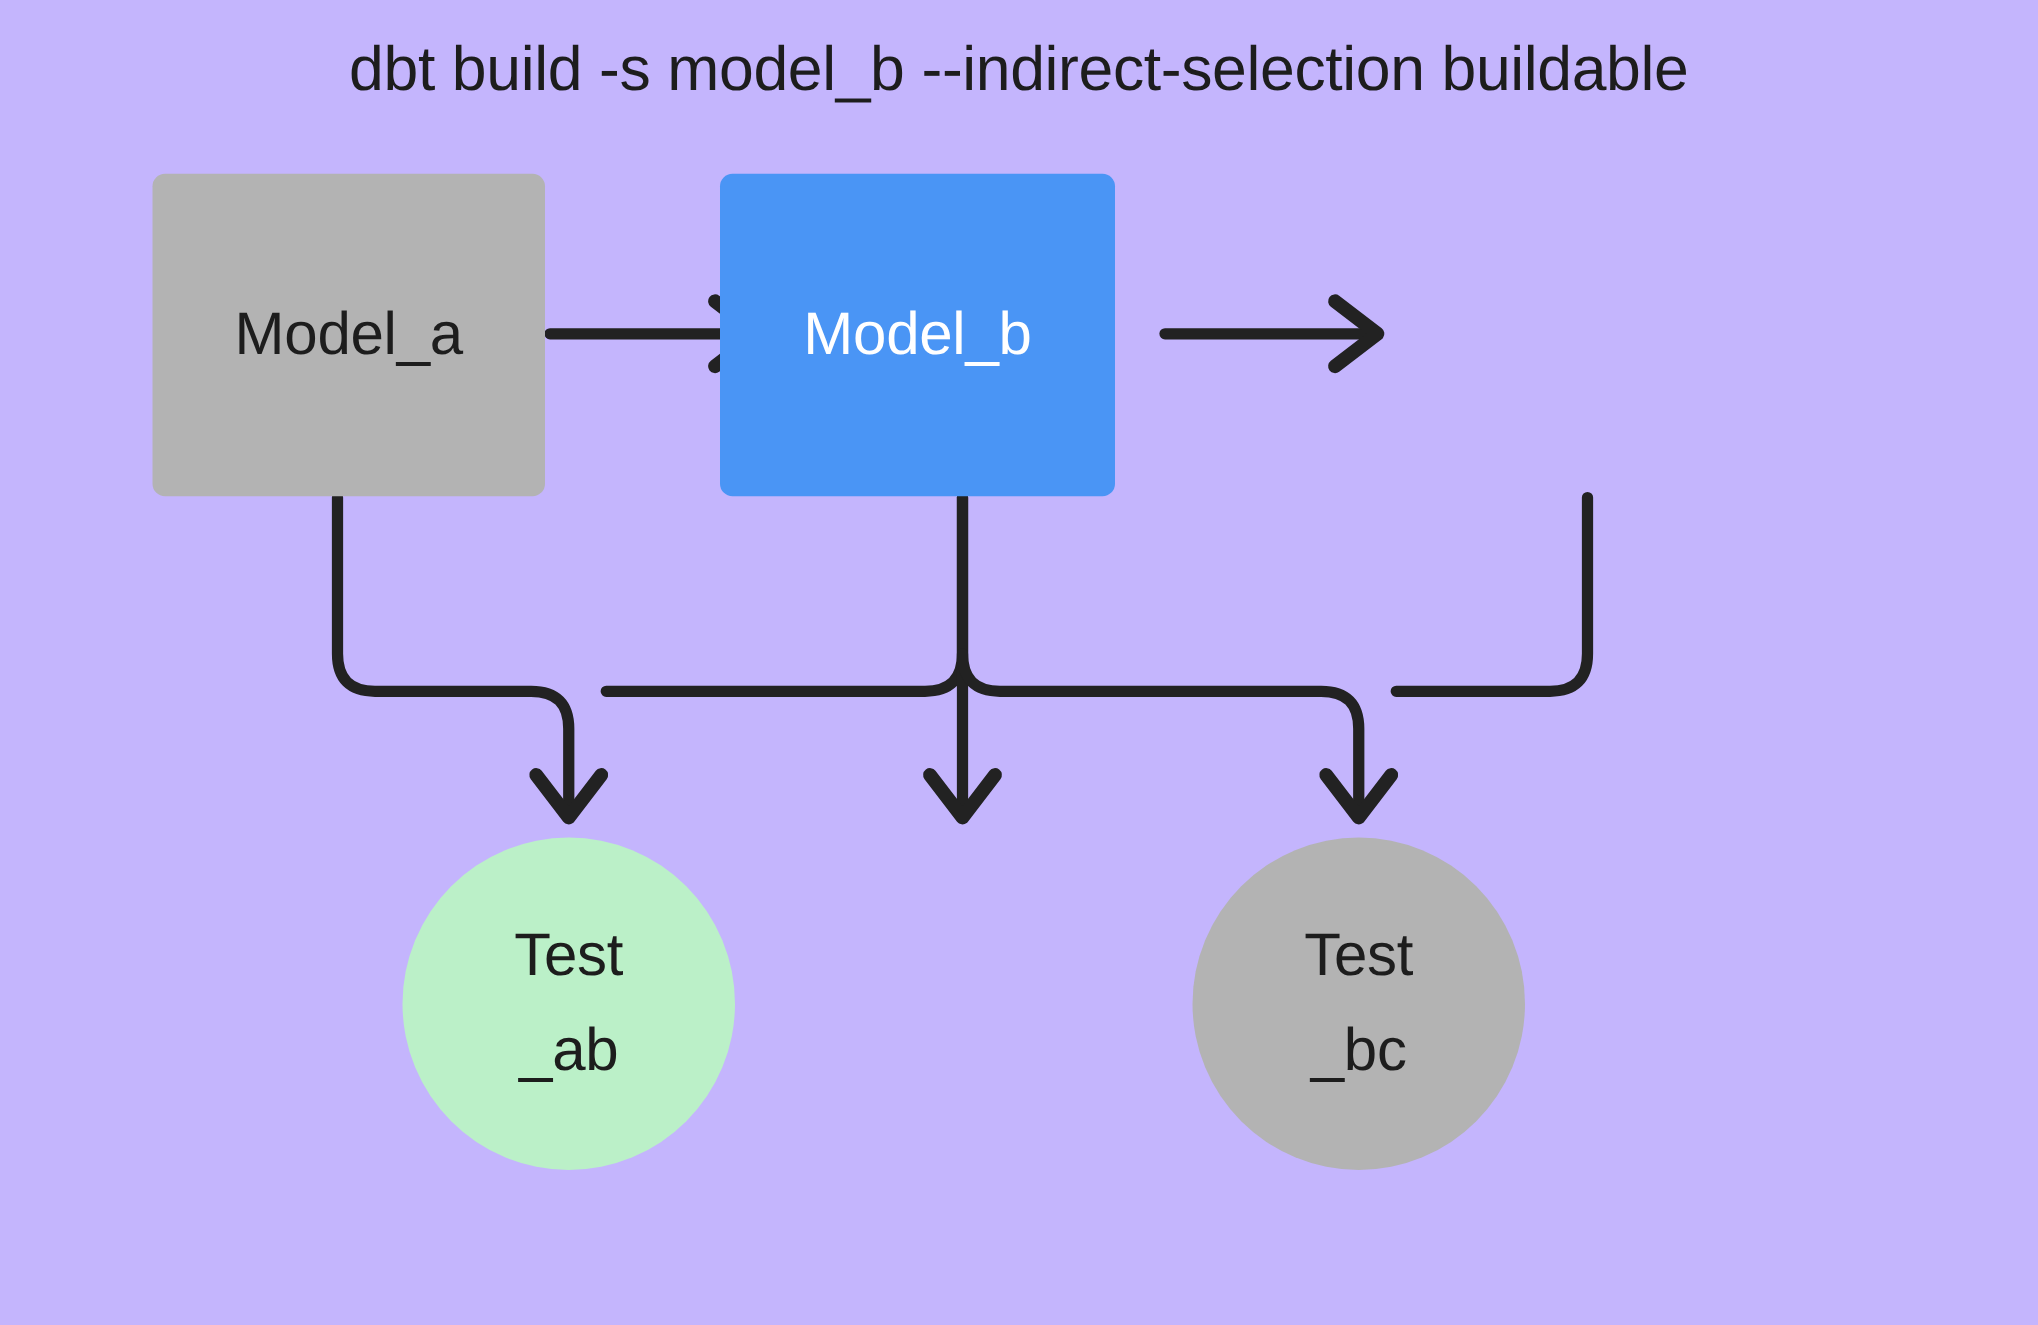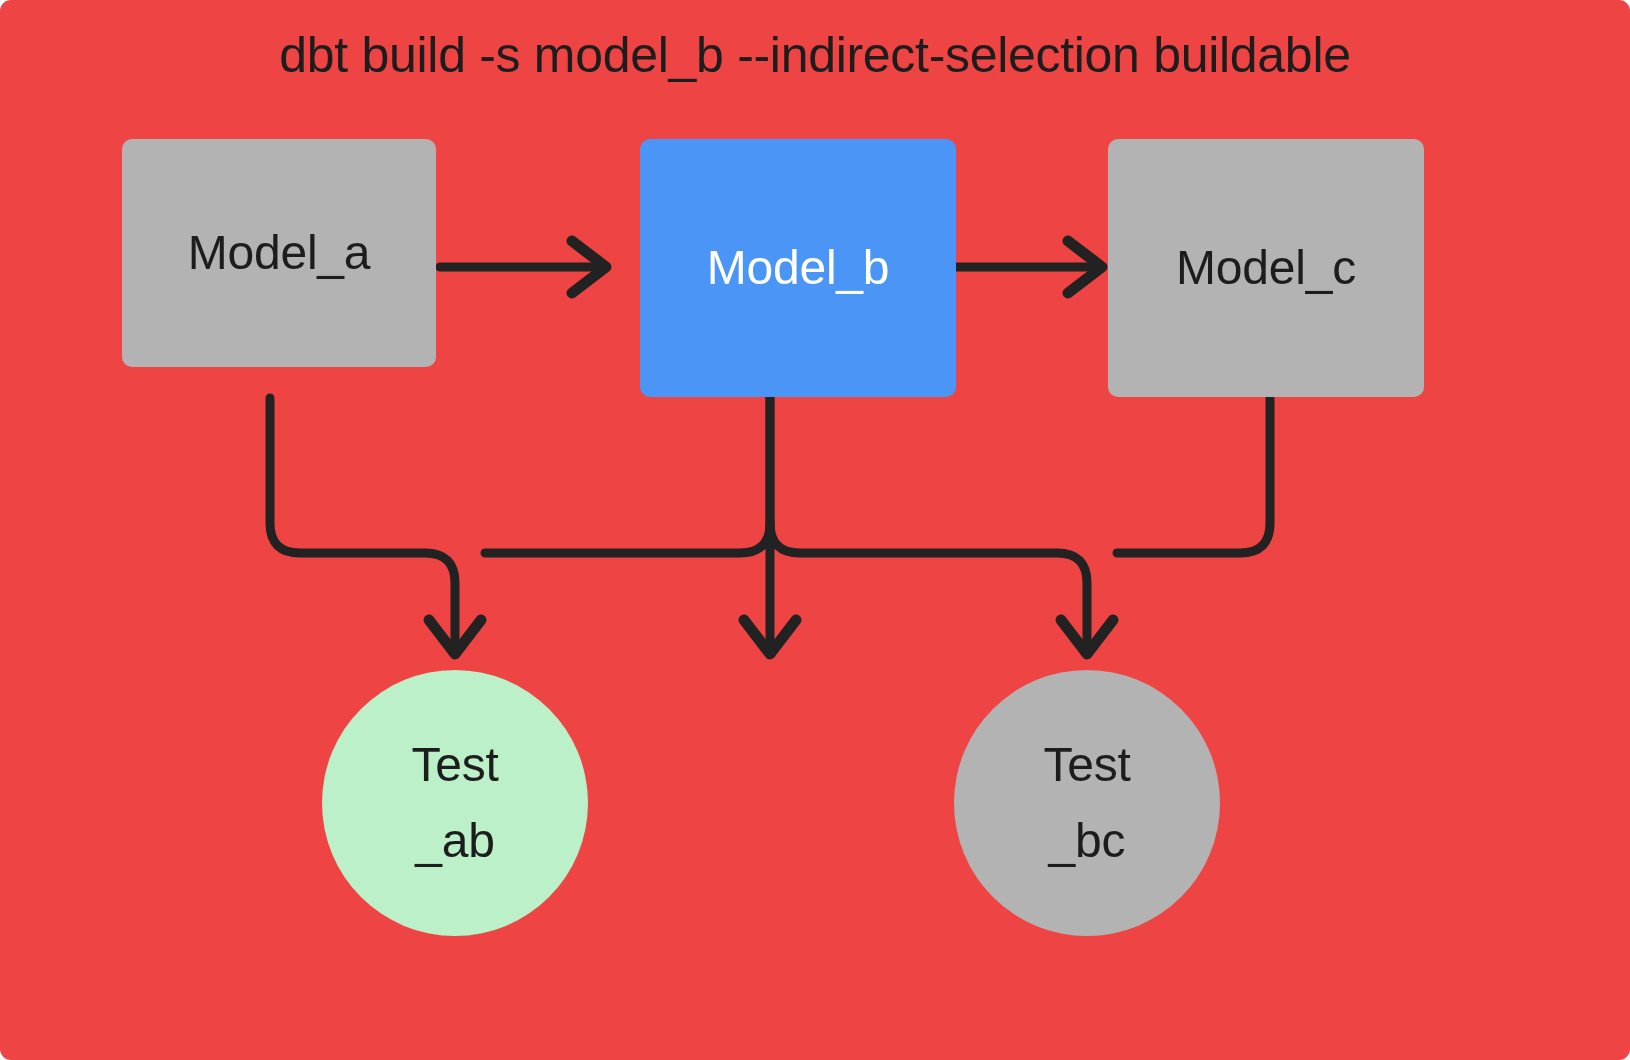"dbt build -s model_b" div { background: #ef4444 -> #c4b5fd; border-radius: 11px -> none }
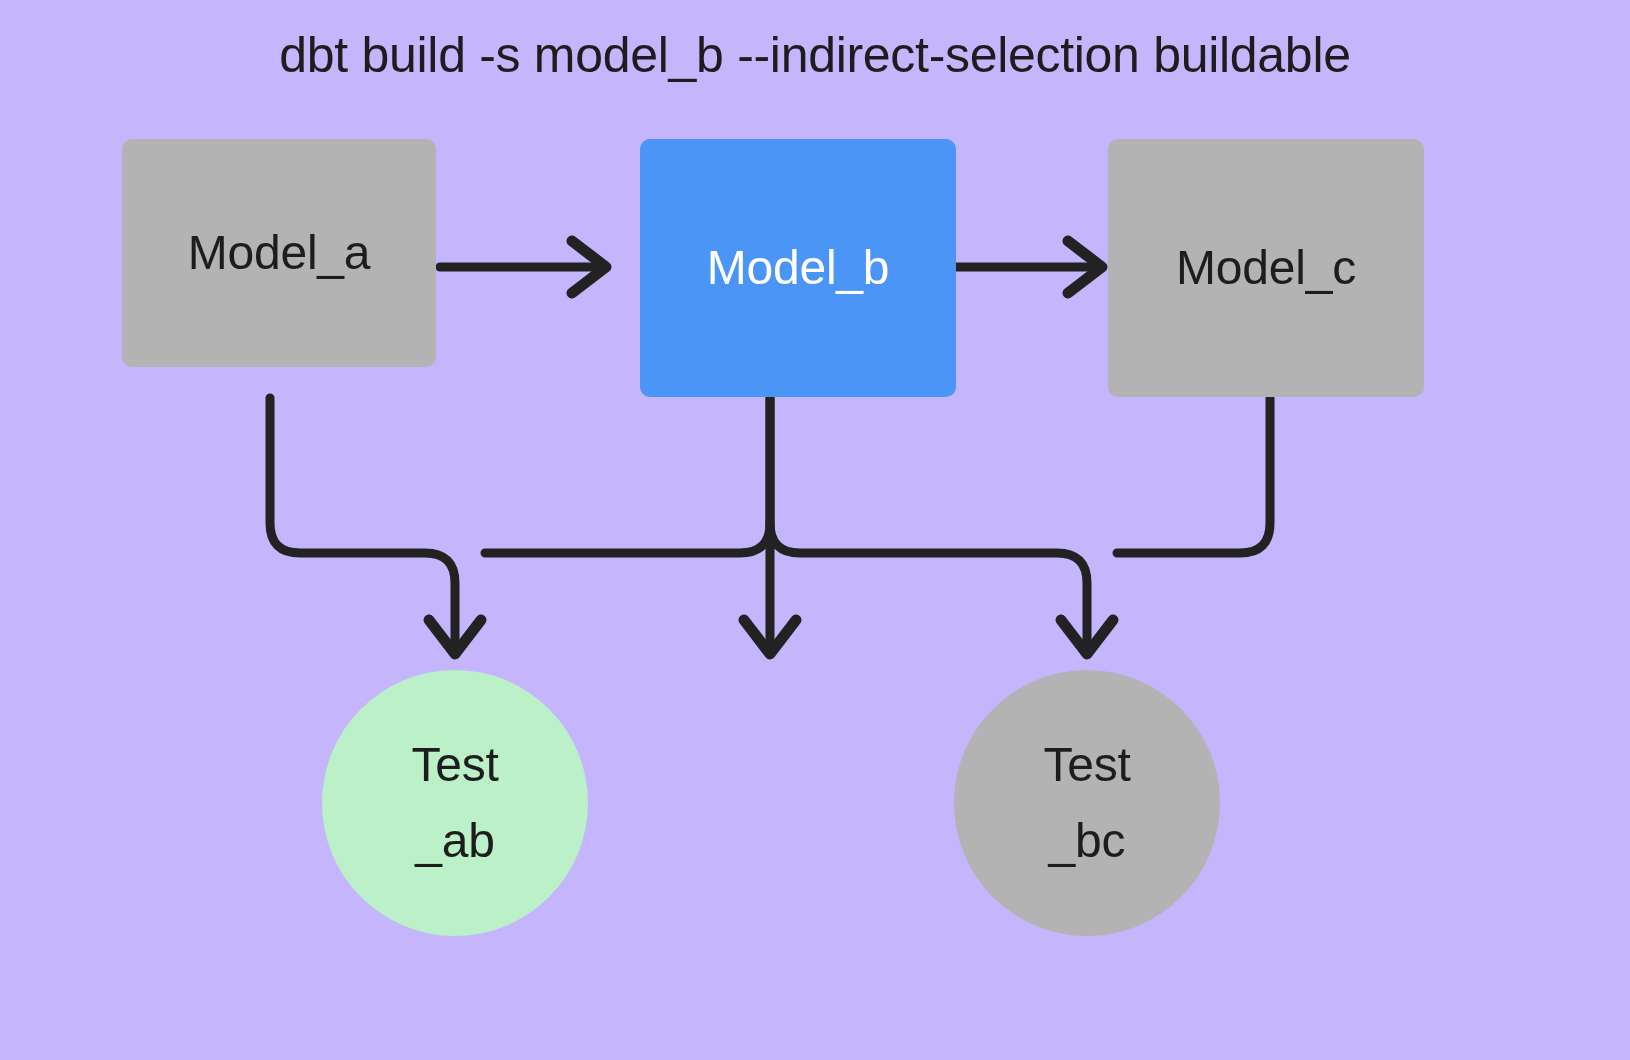"Model_a" div.node-box { height: 228px -> 258px }
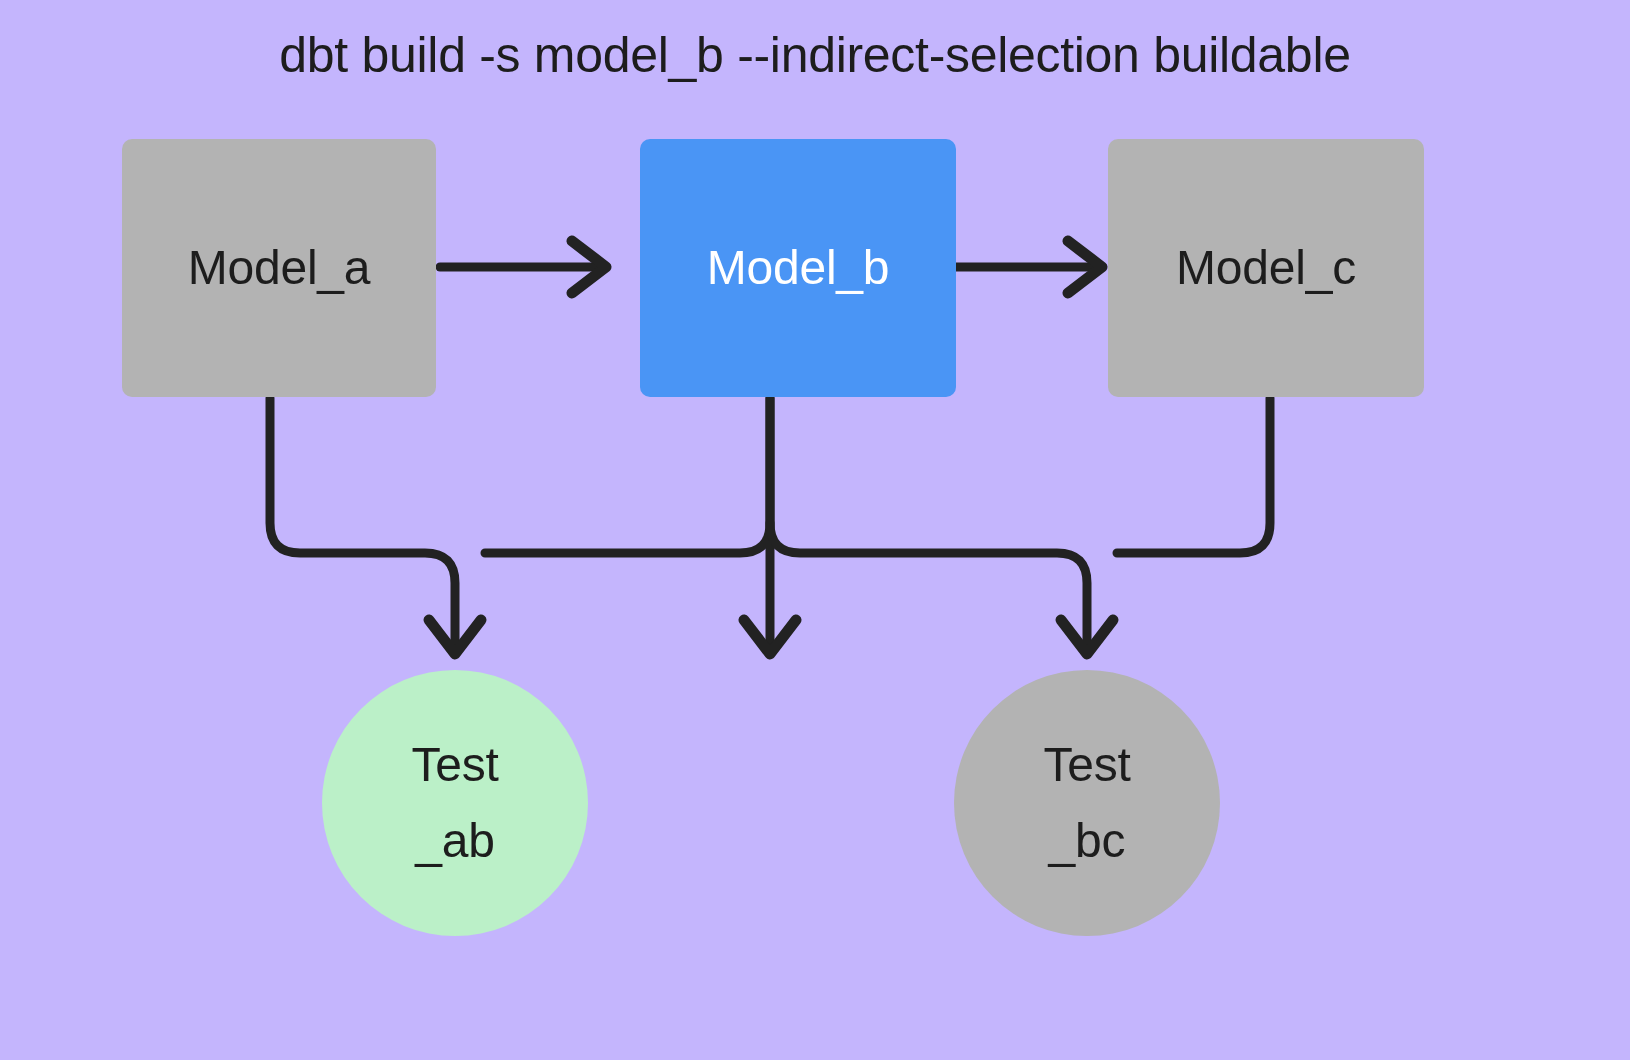"Model_b" div.node-box { left: 640px -> 576px }
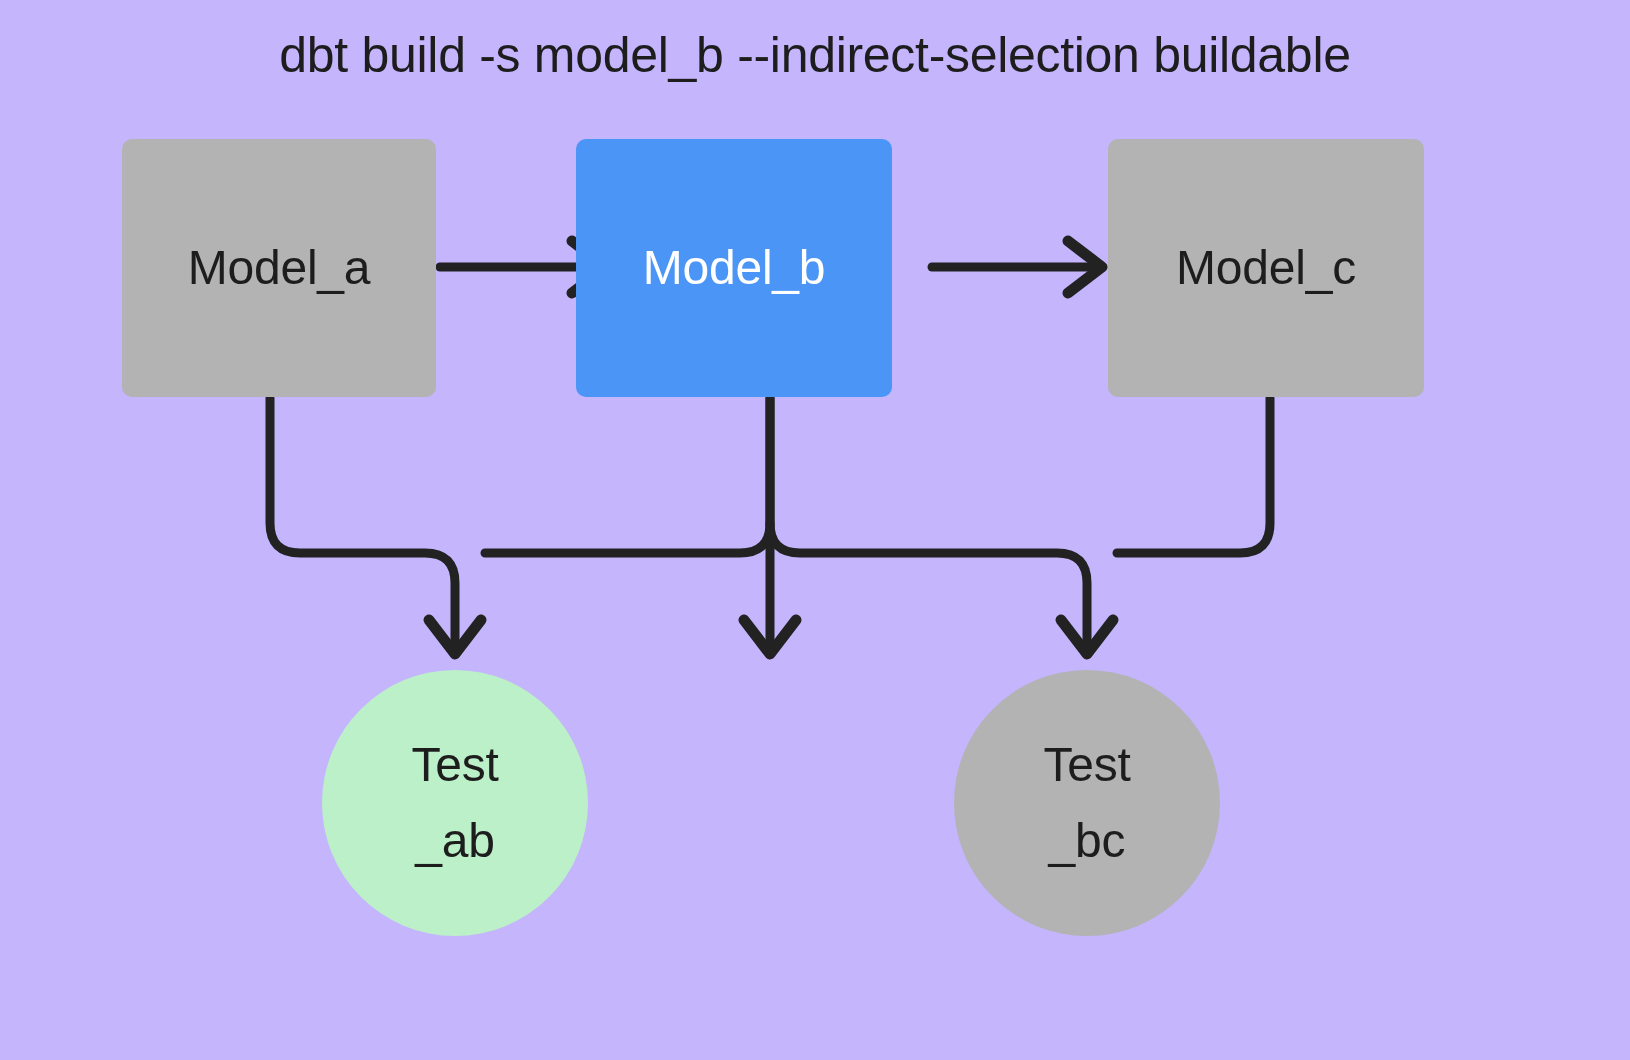"Model_c" div.node-box { html: <div> <span>Model_c</span> </div> -> none }
